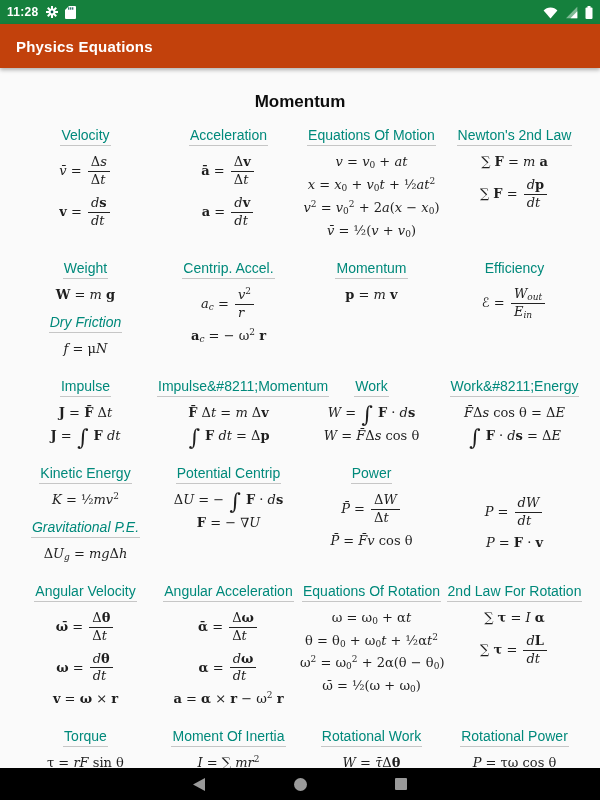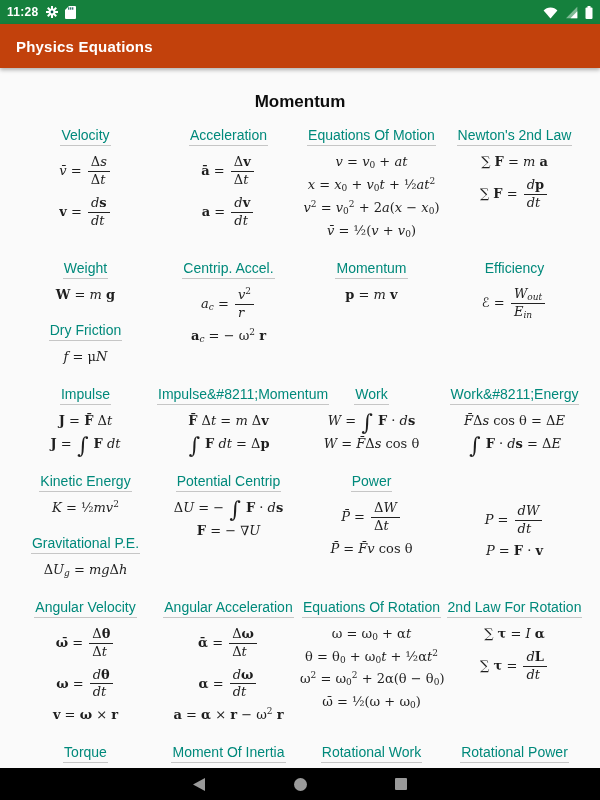"Dry Friction" .block + .block .card-title { font-style: none -> italic; margin-top: 12px -> 4px }
